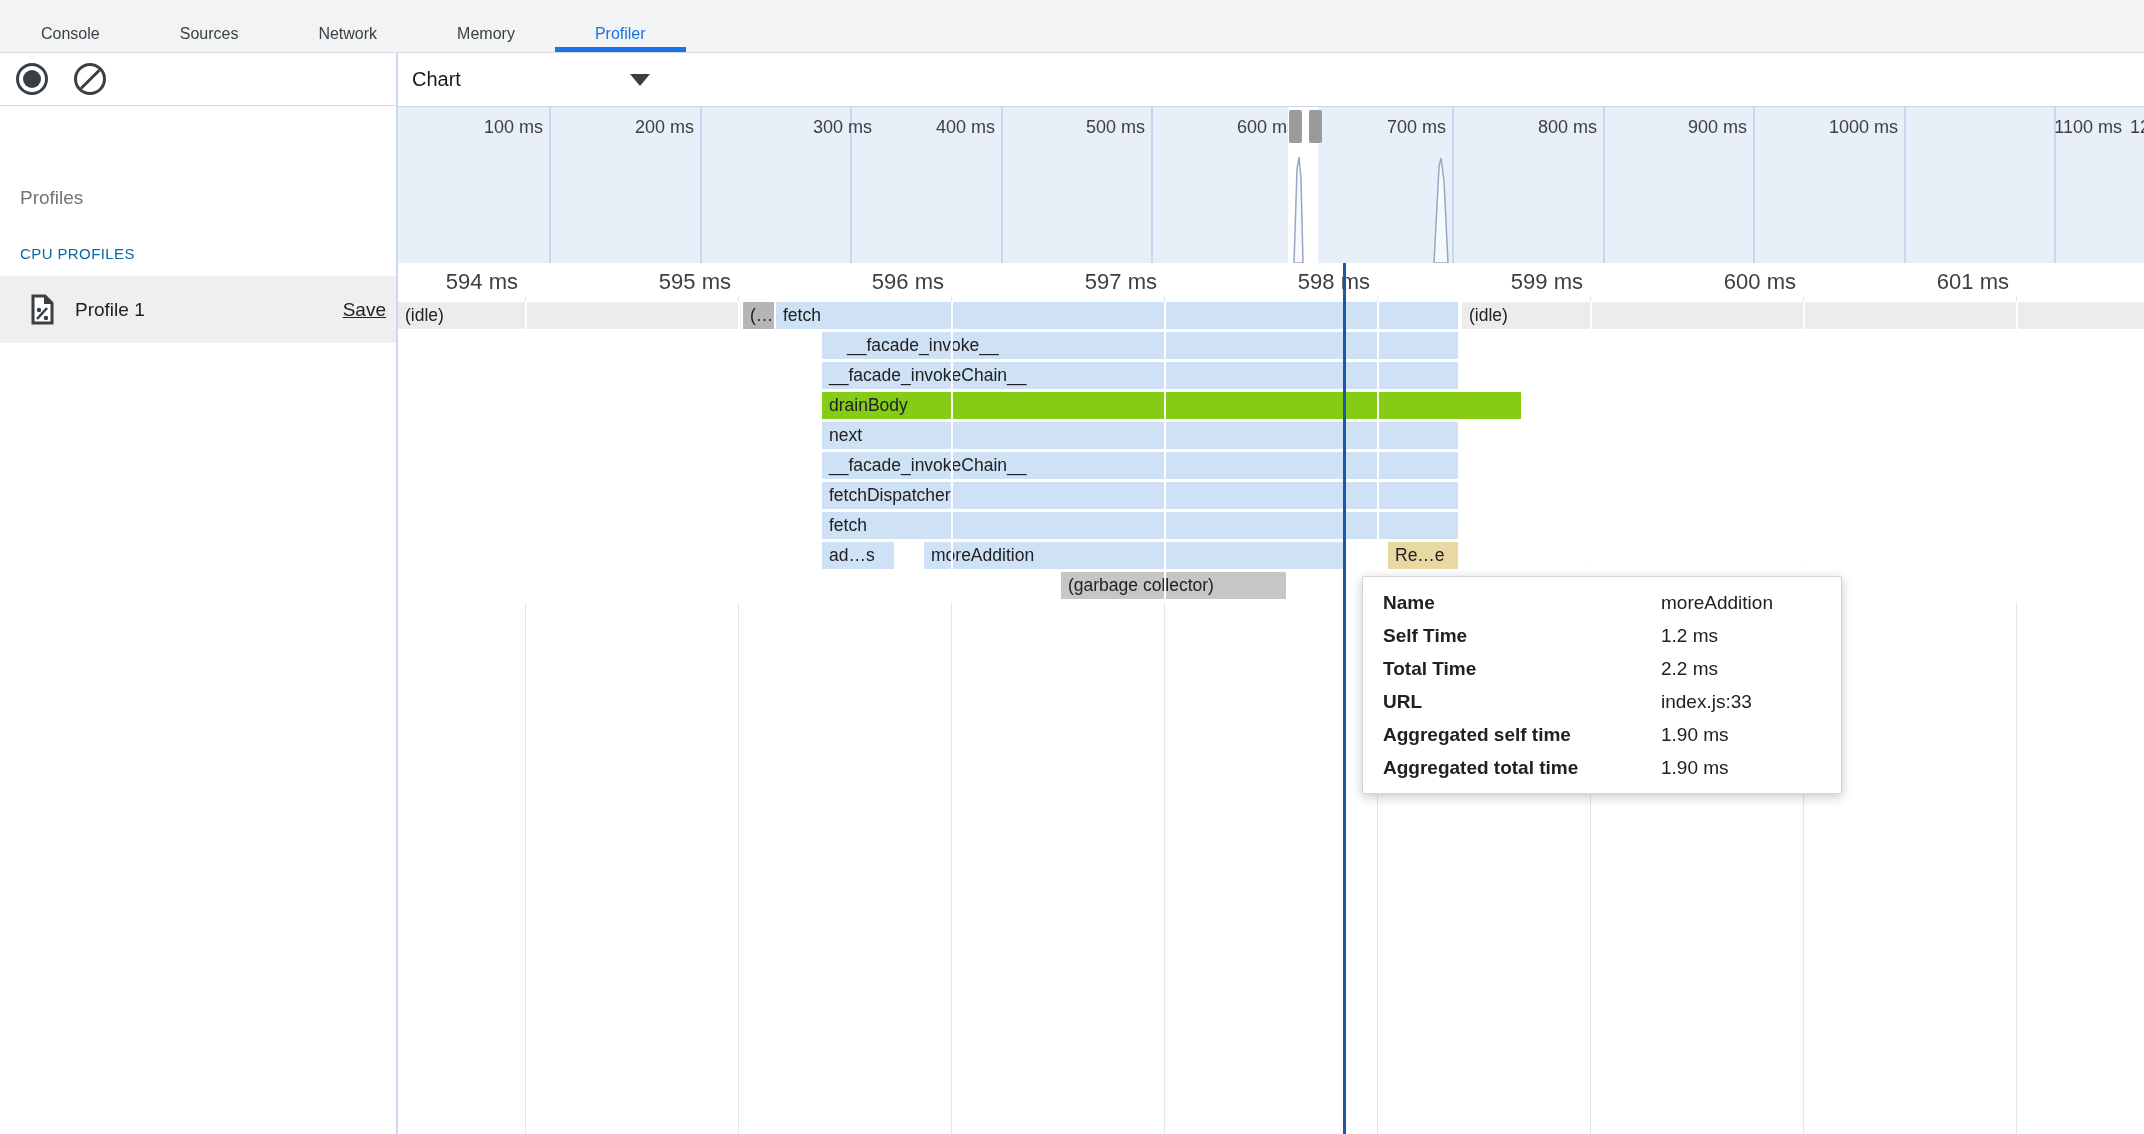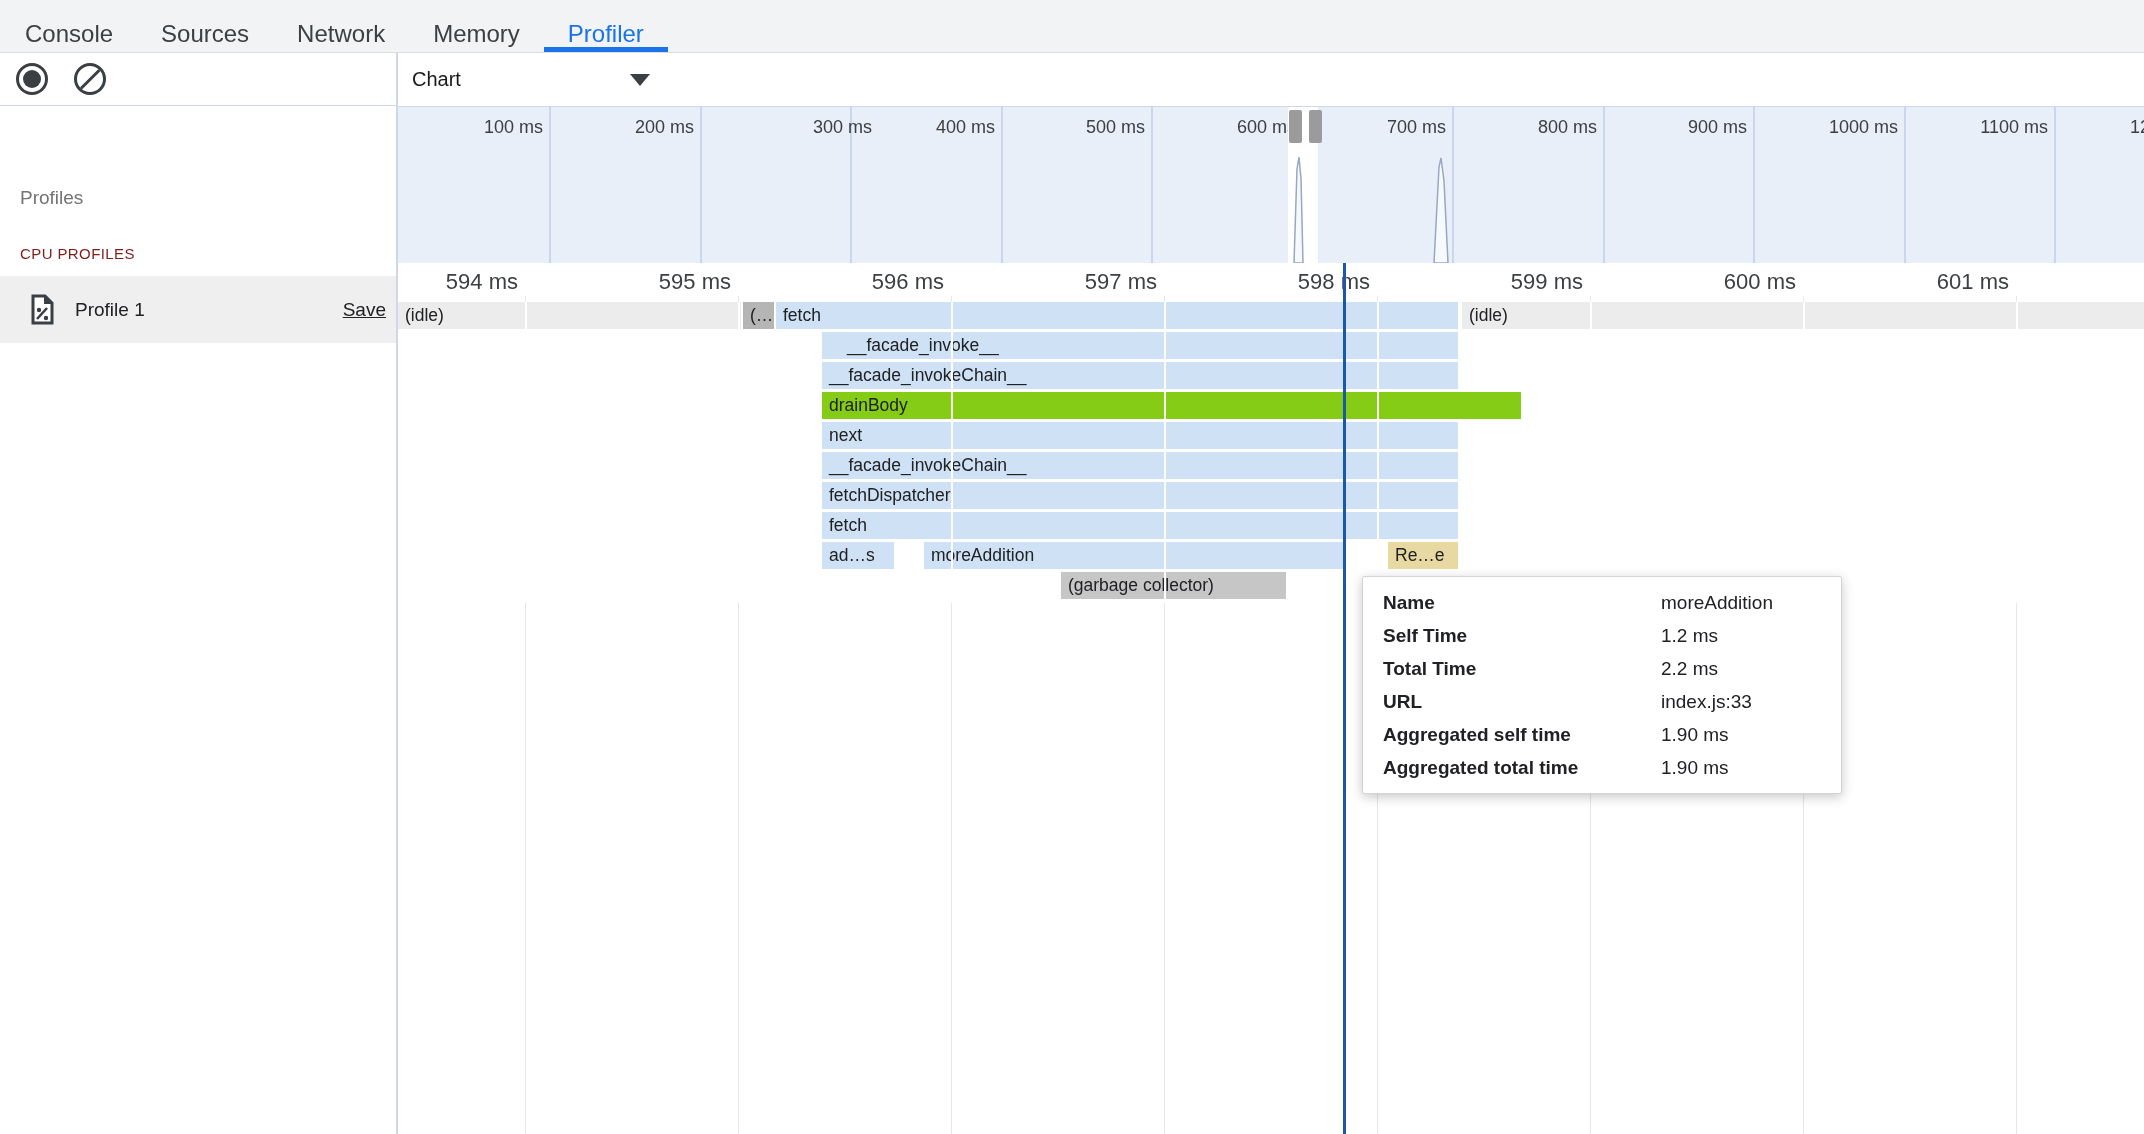"Console" .tab { font-size: 24px -> 16px; padding: 0 24px -> 0 40px }
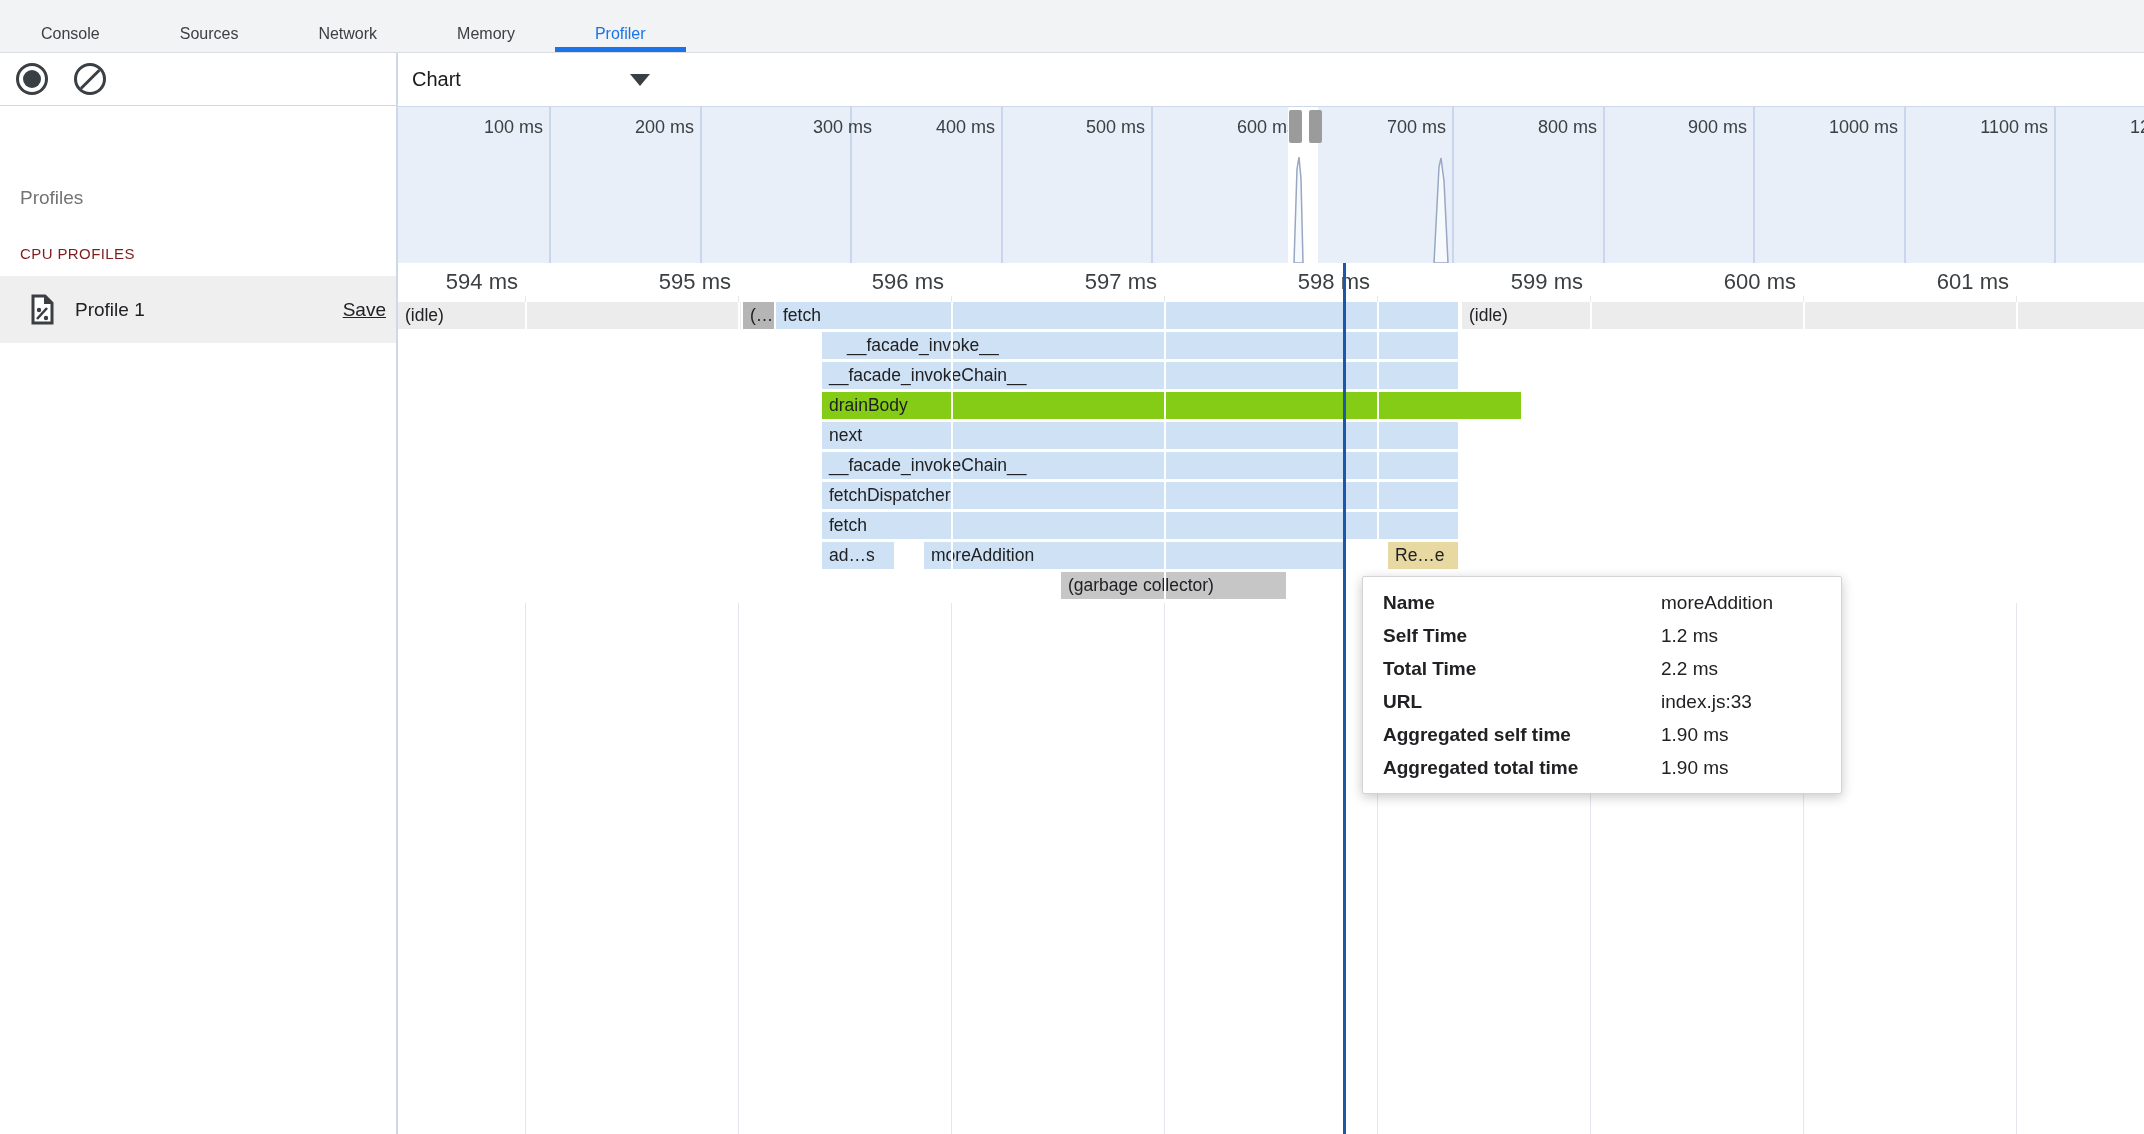"1100 ms" div.ov-label { left: 1486px -> 1560px }
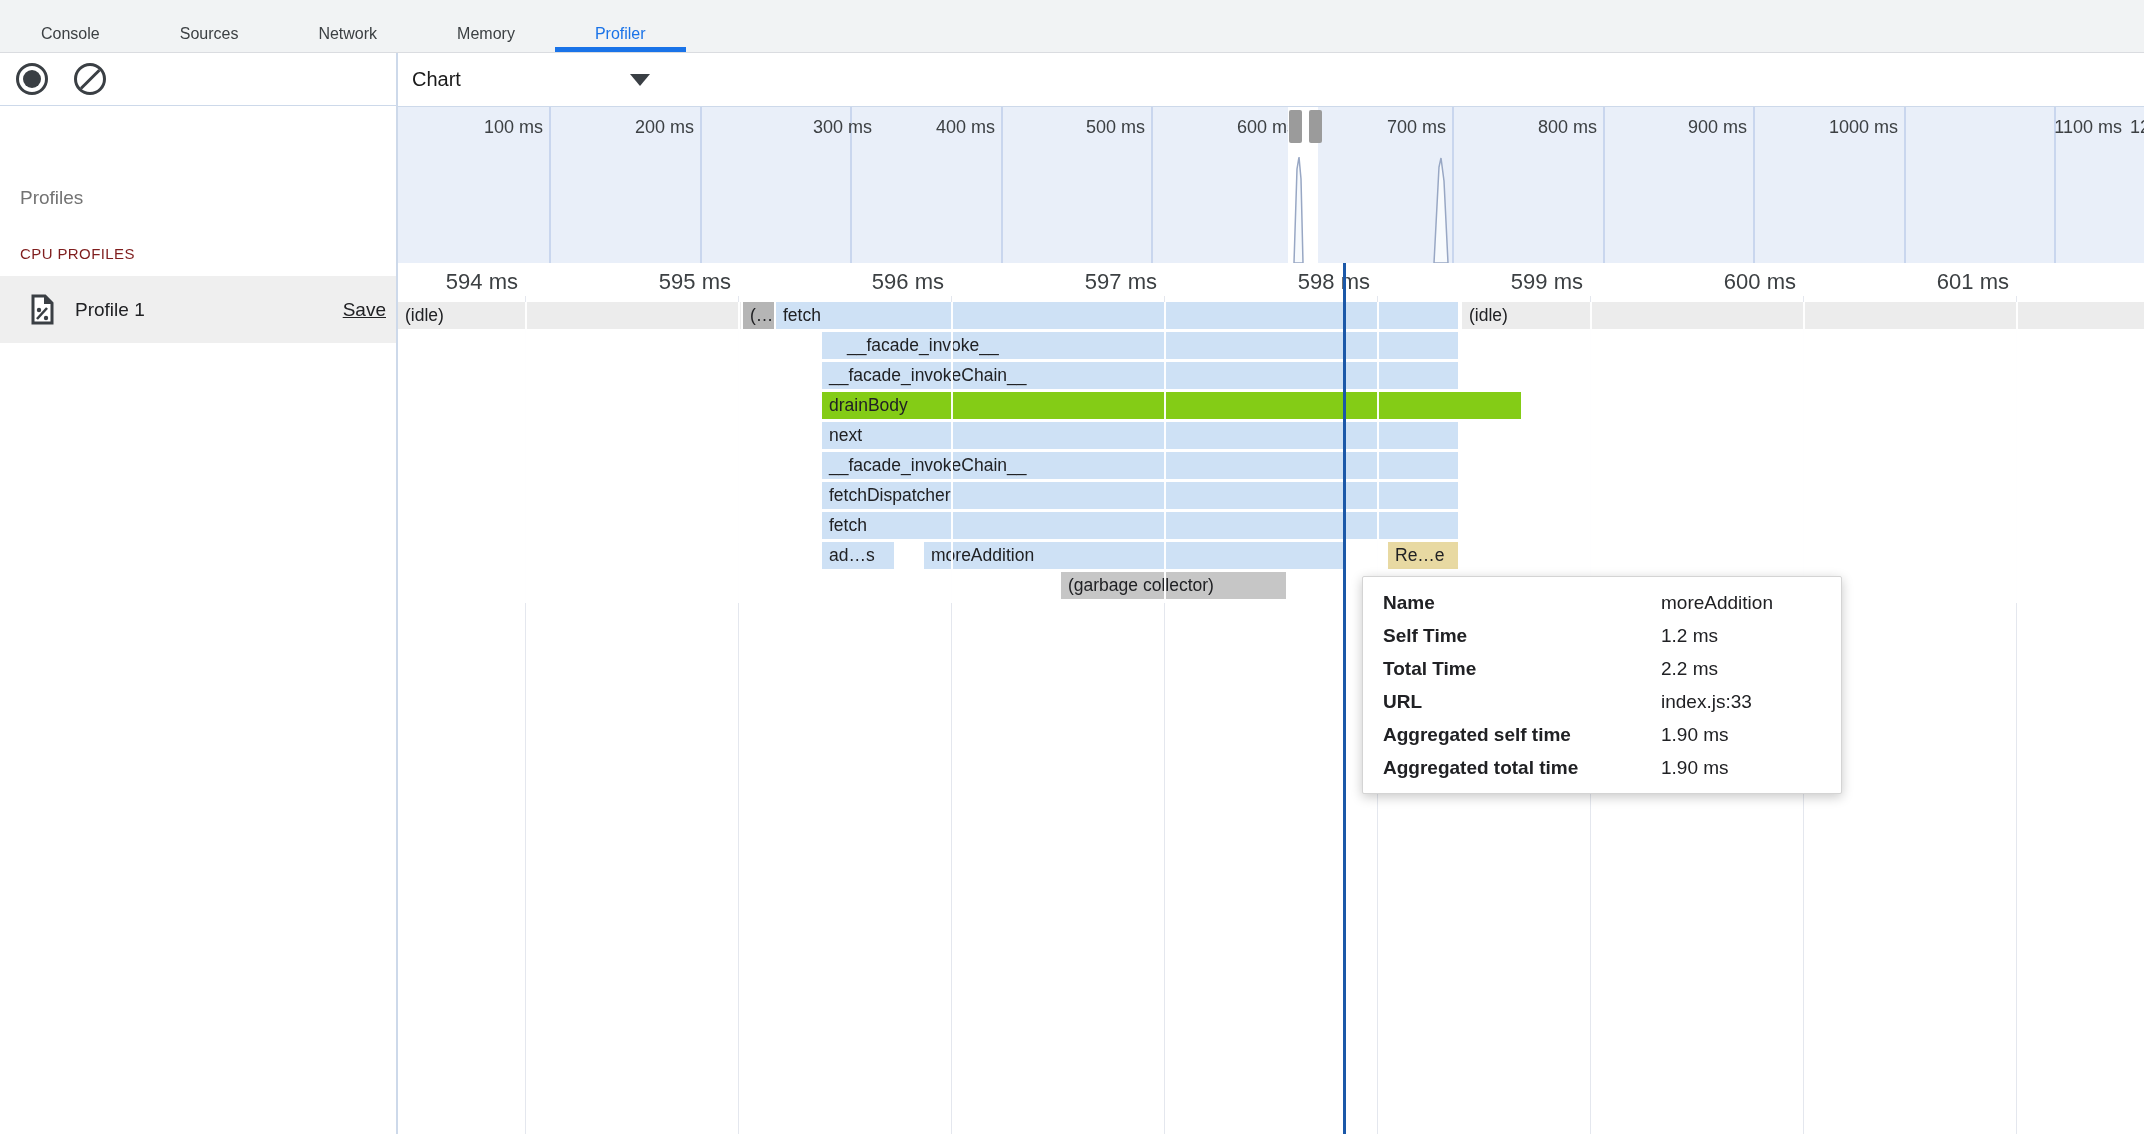"CPU PROFILES" .section-label { color: #7f1d1d -> #0369a1 }
